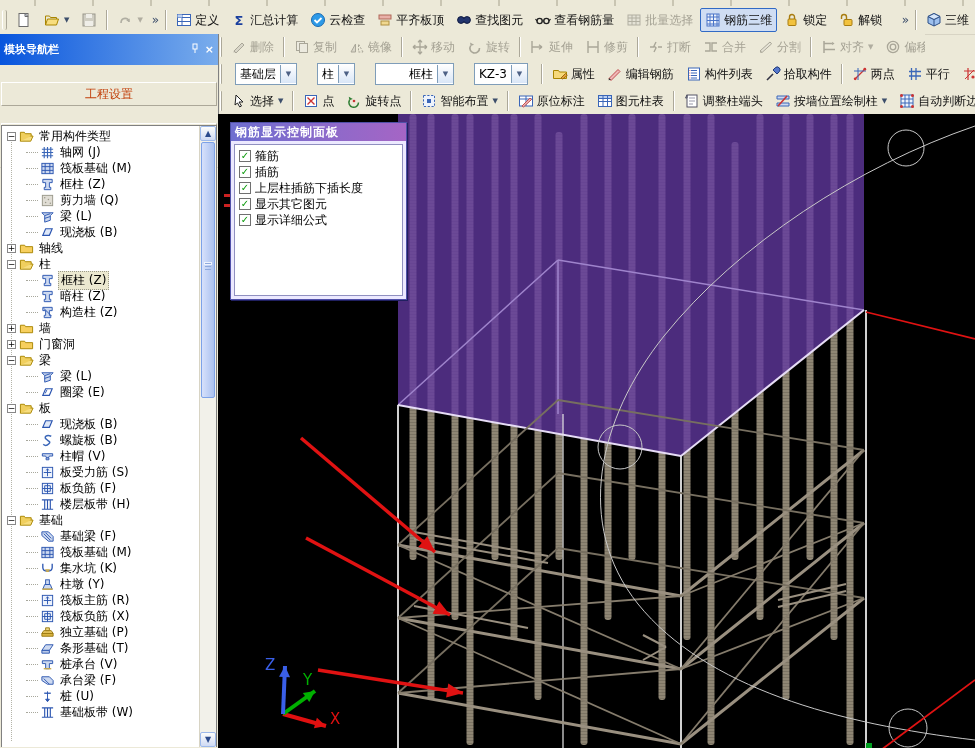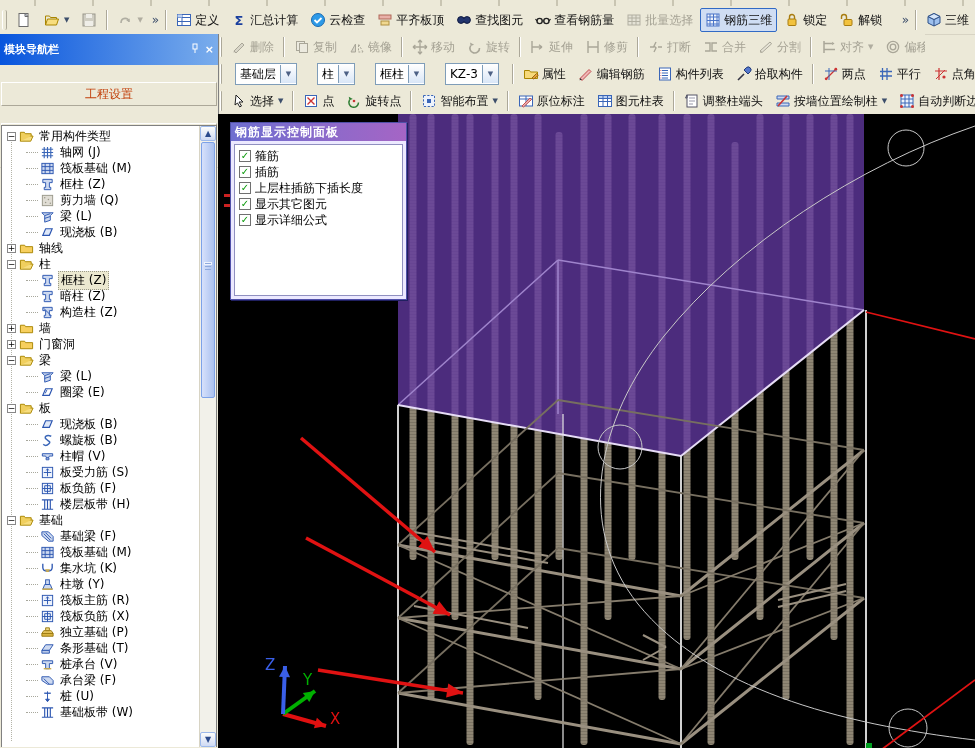"框柱" div.combo { padding-left: none -> 29px }
